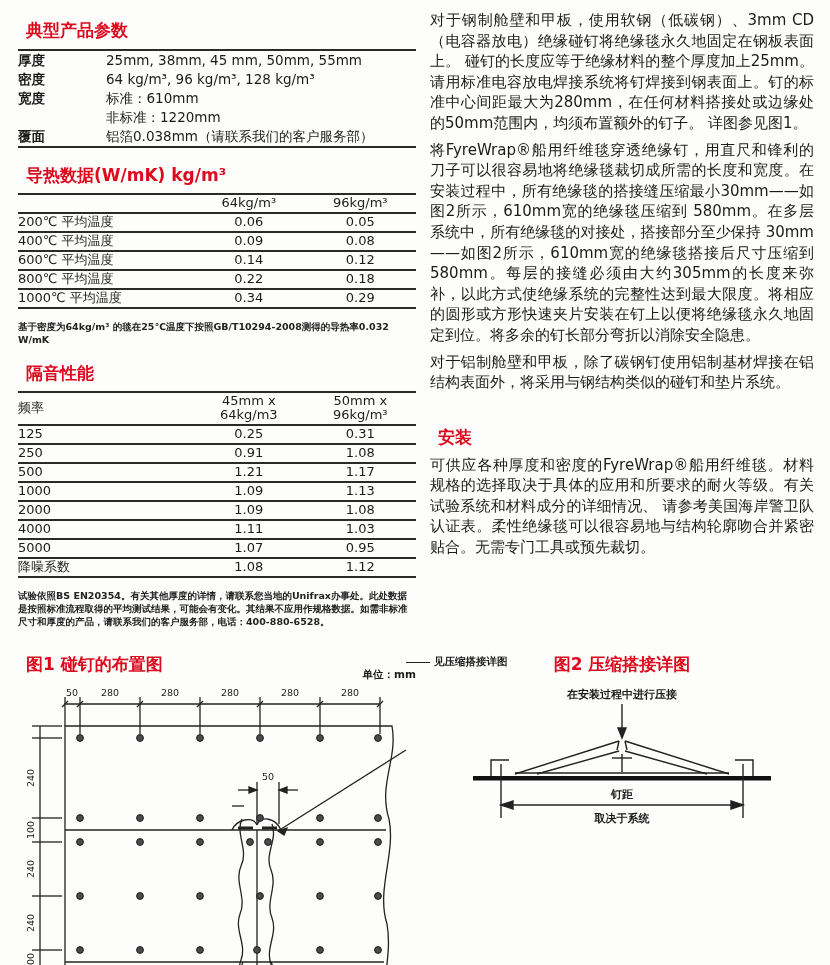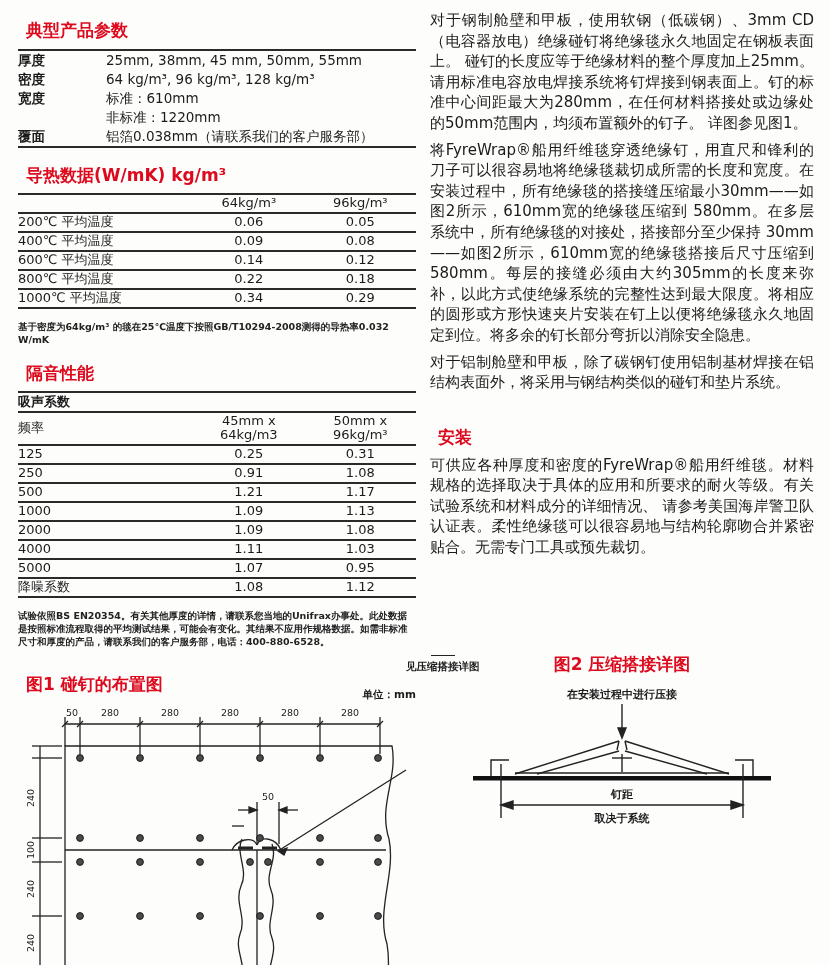"吸声系数" tr.subhead { html: <tr> <th>吸声系数</th> </tr> -> none }
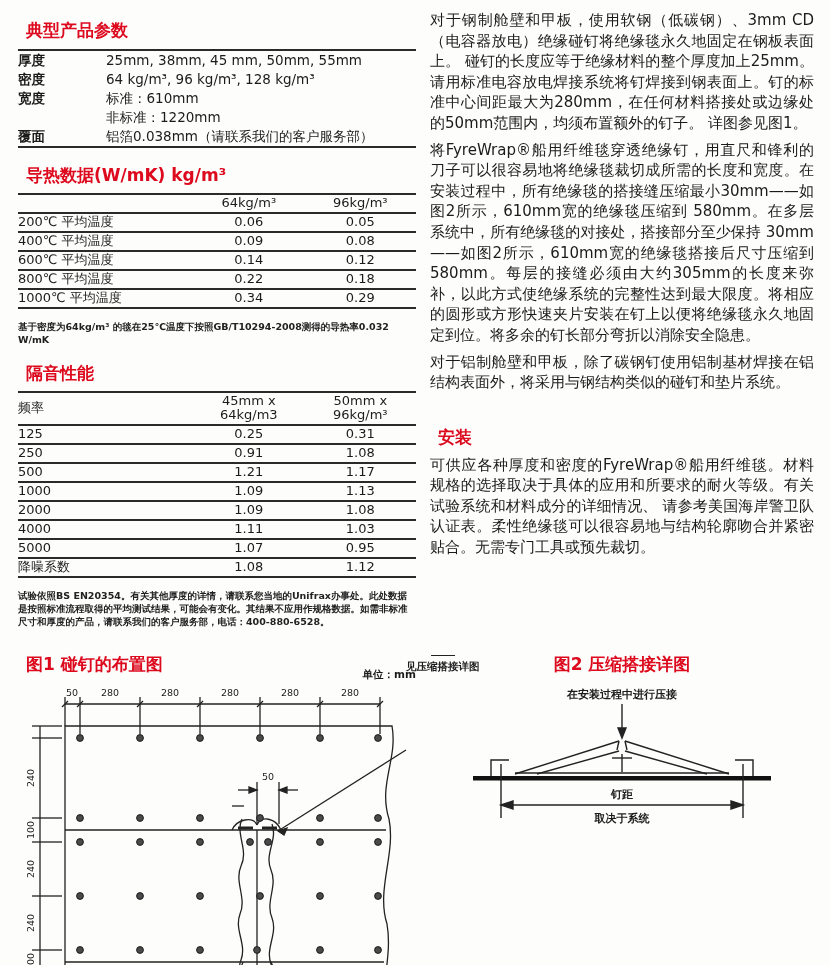"见压缩搭接详图" .callout { flex-direction: column -> none }
